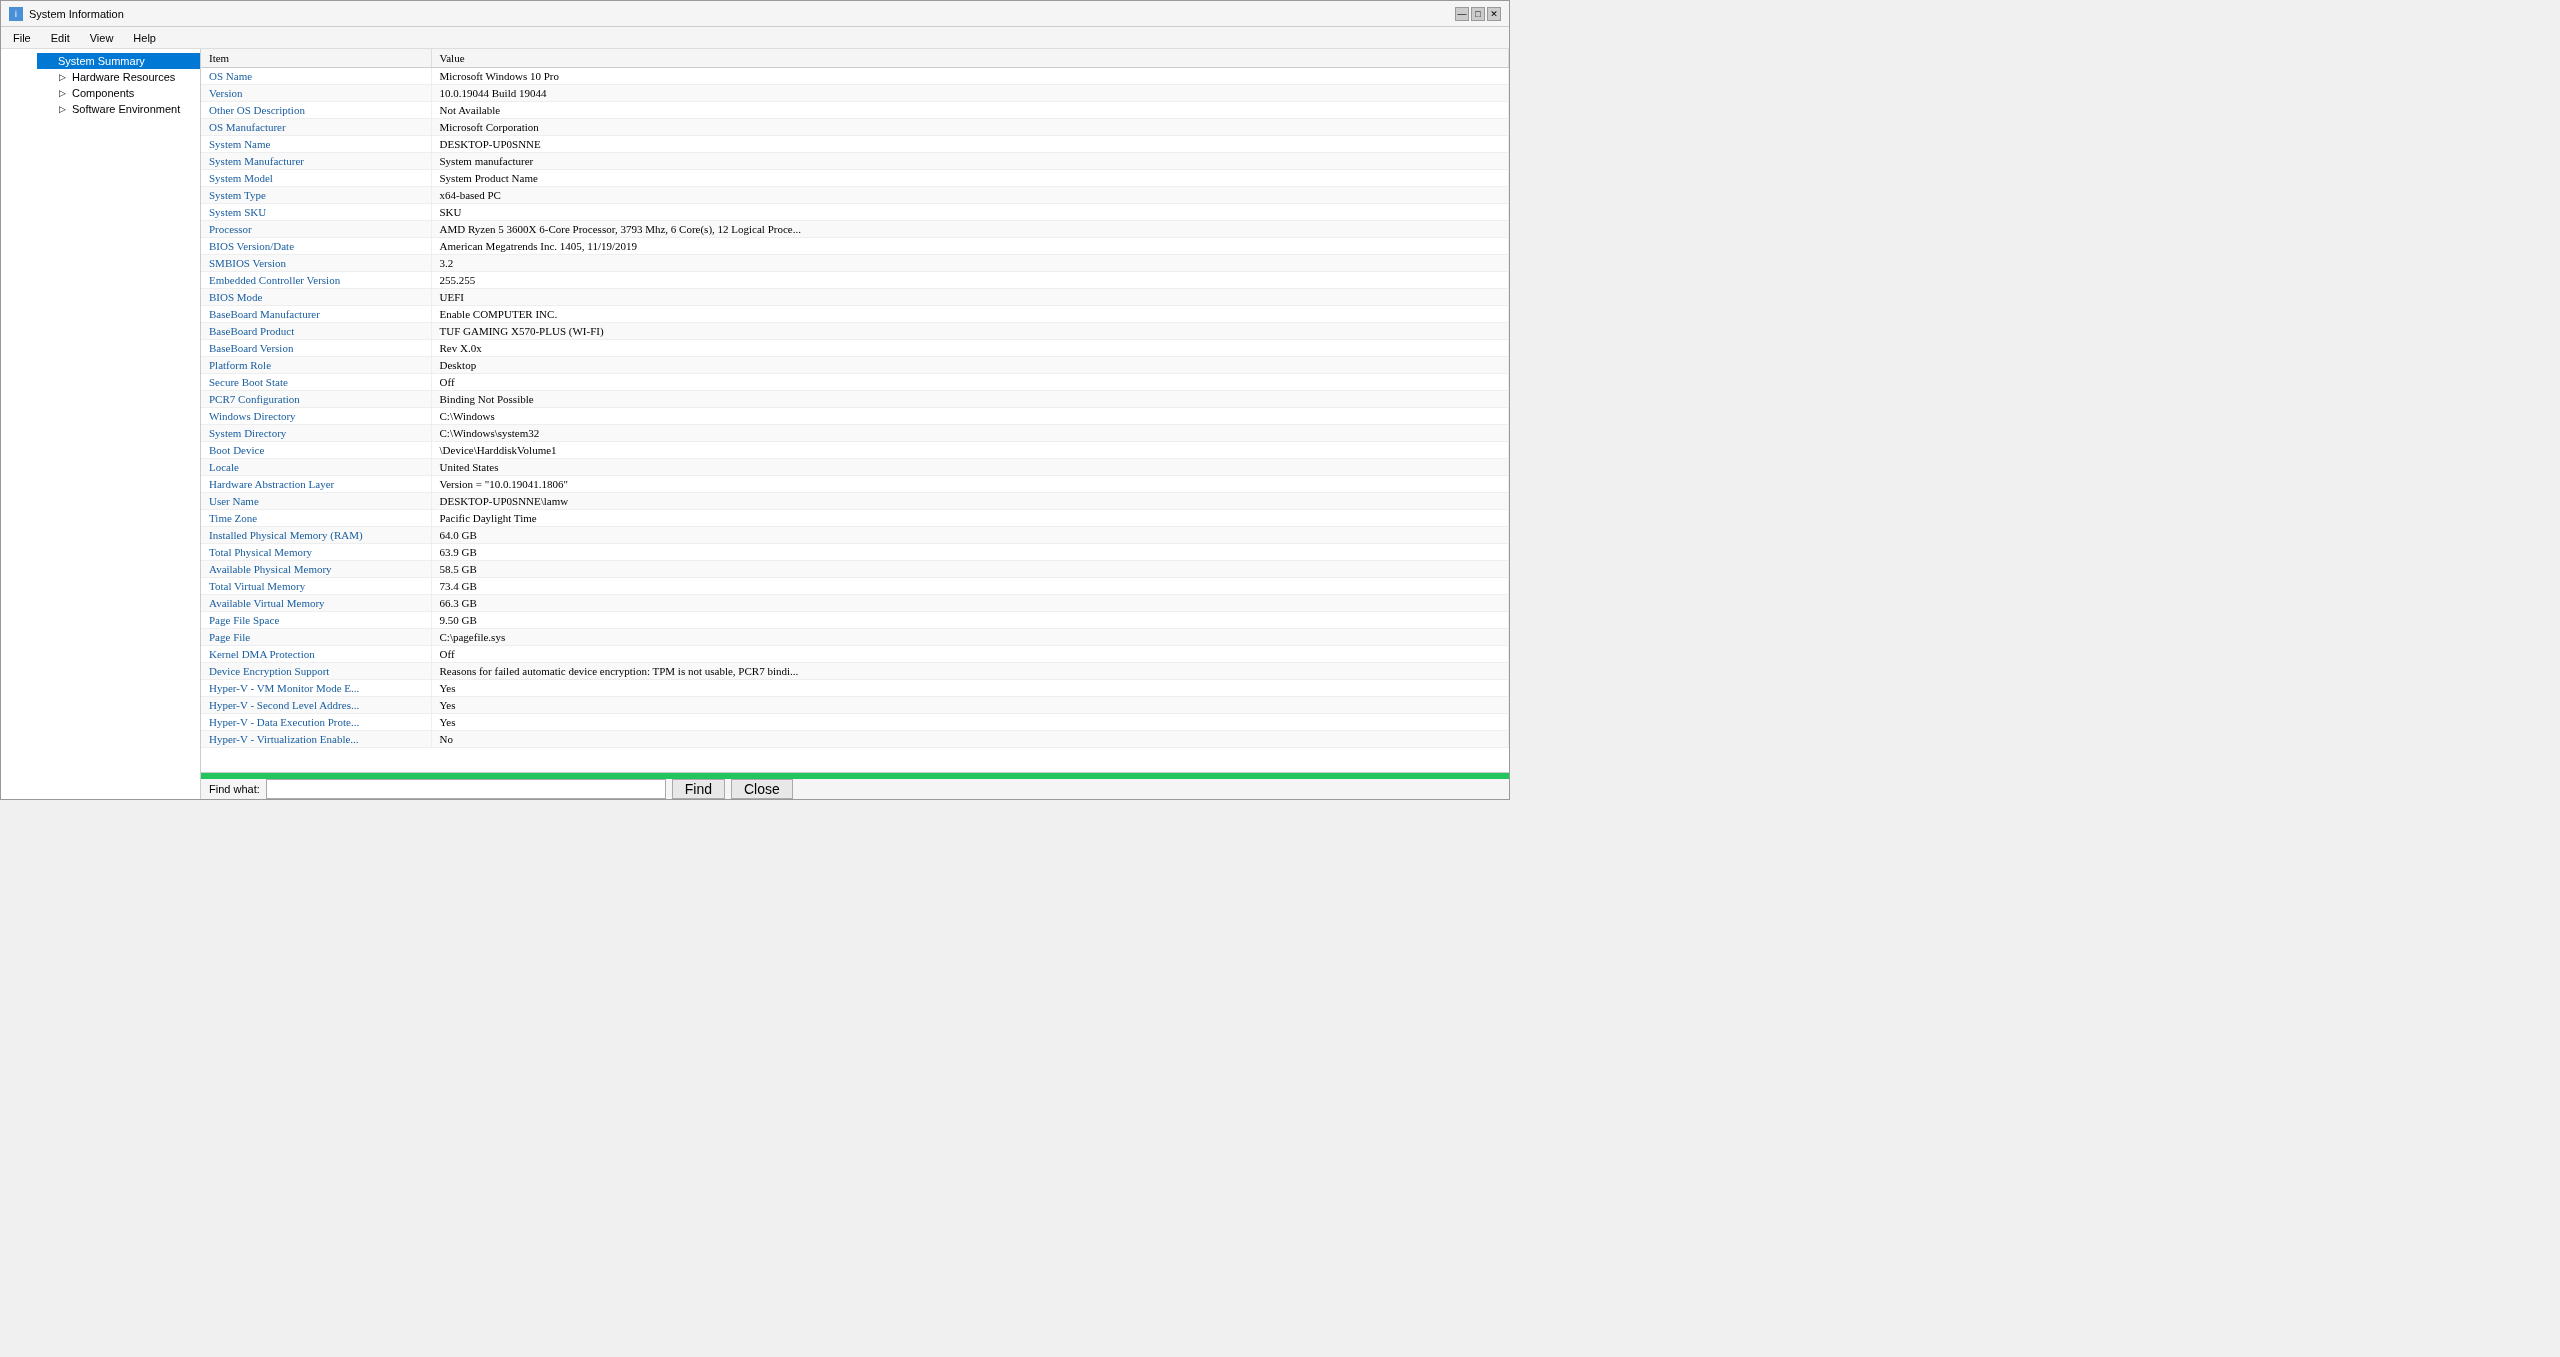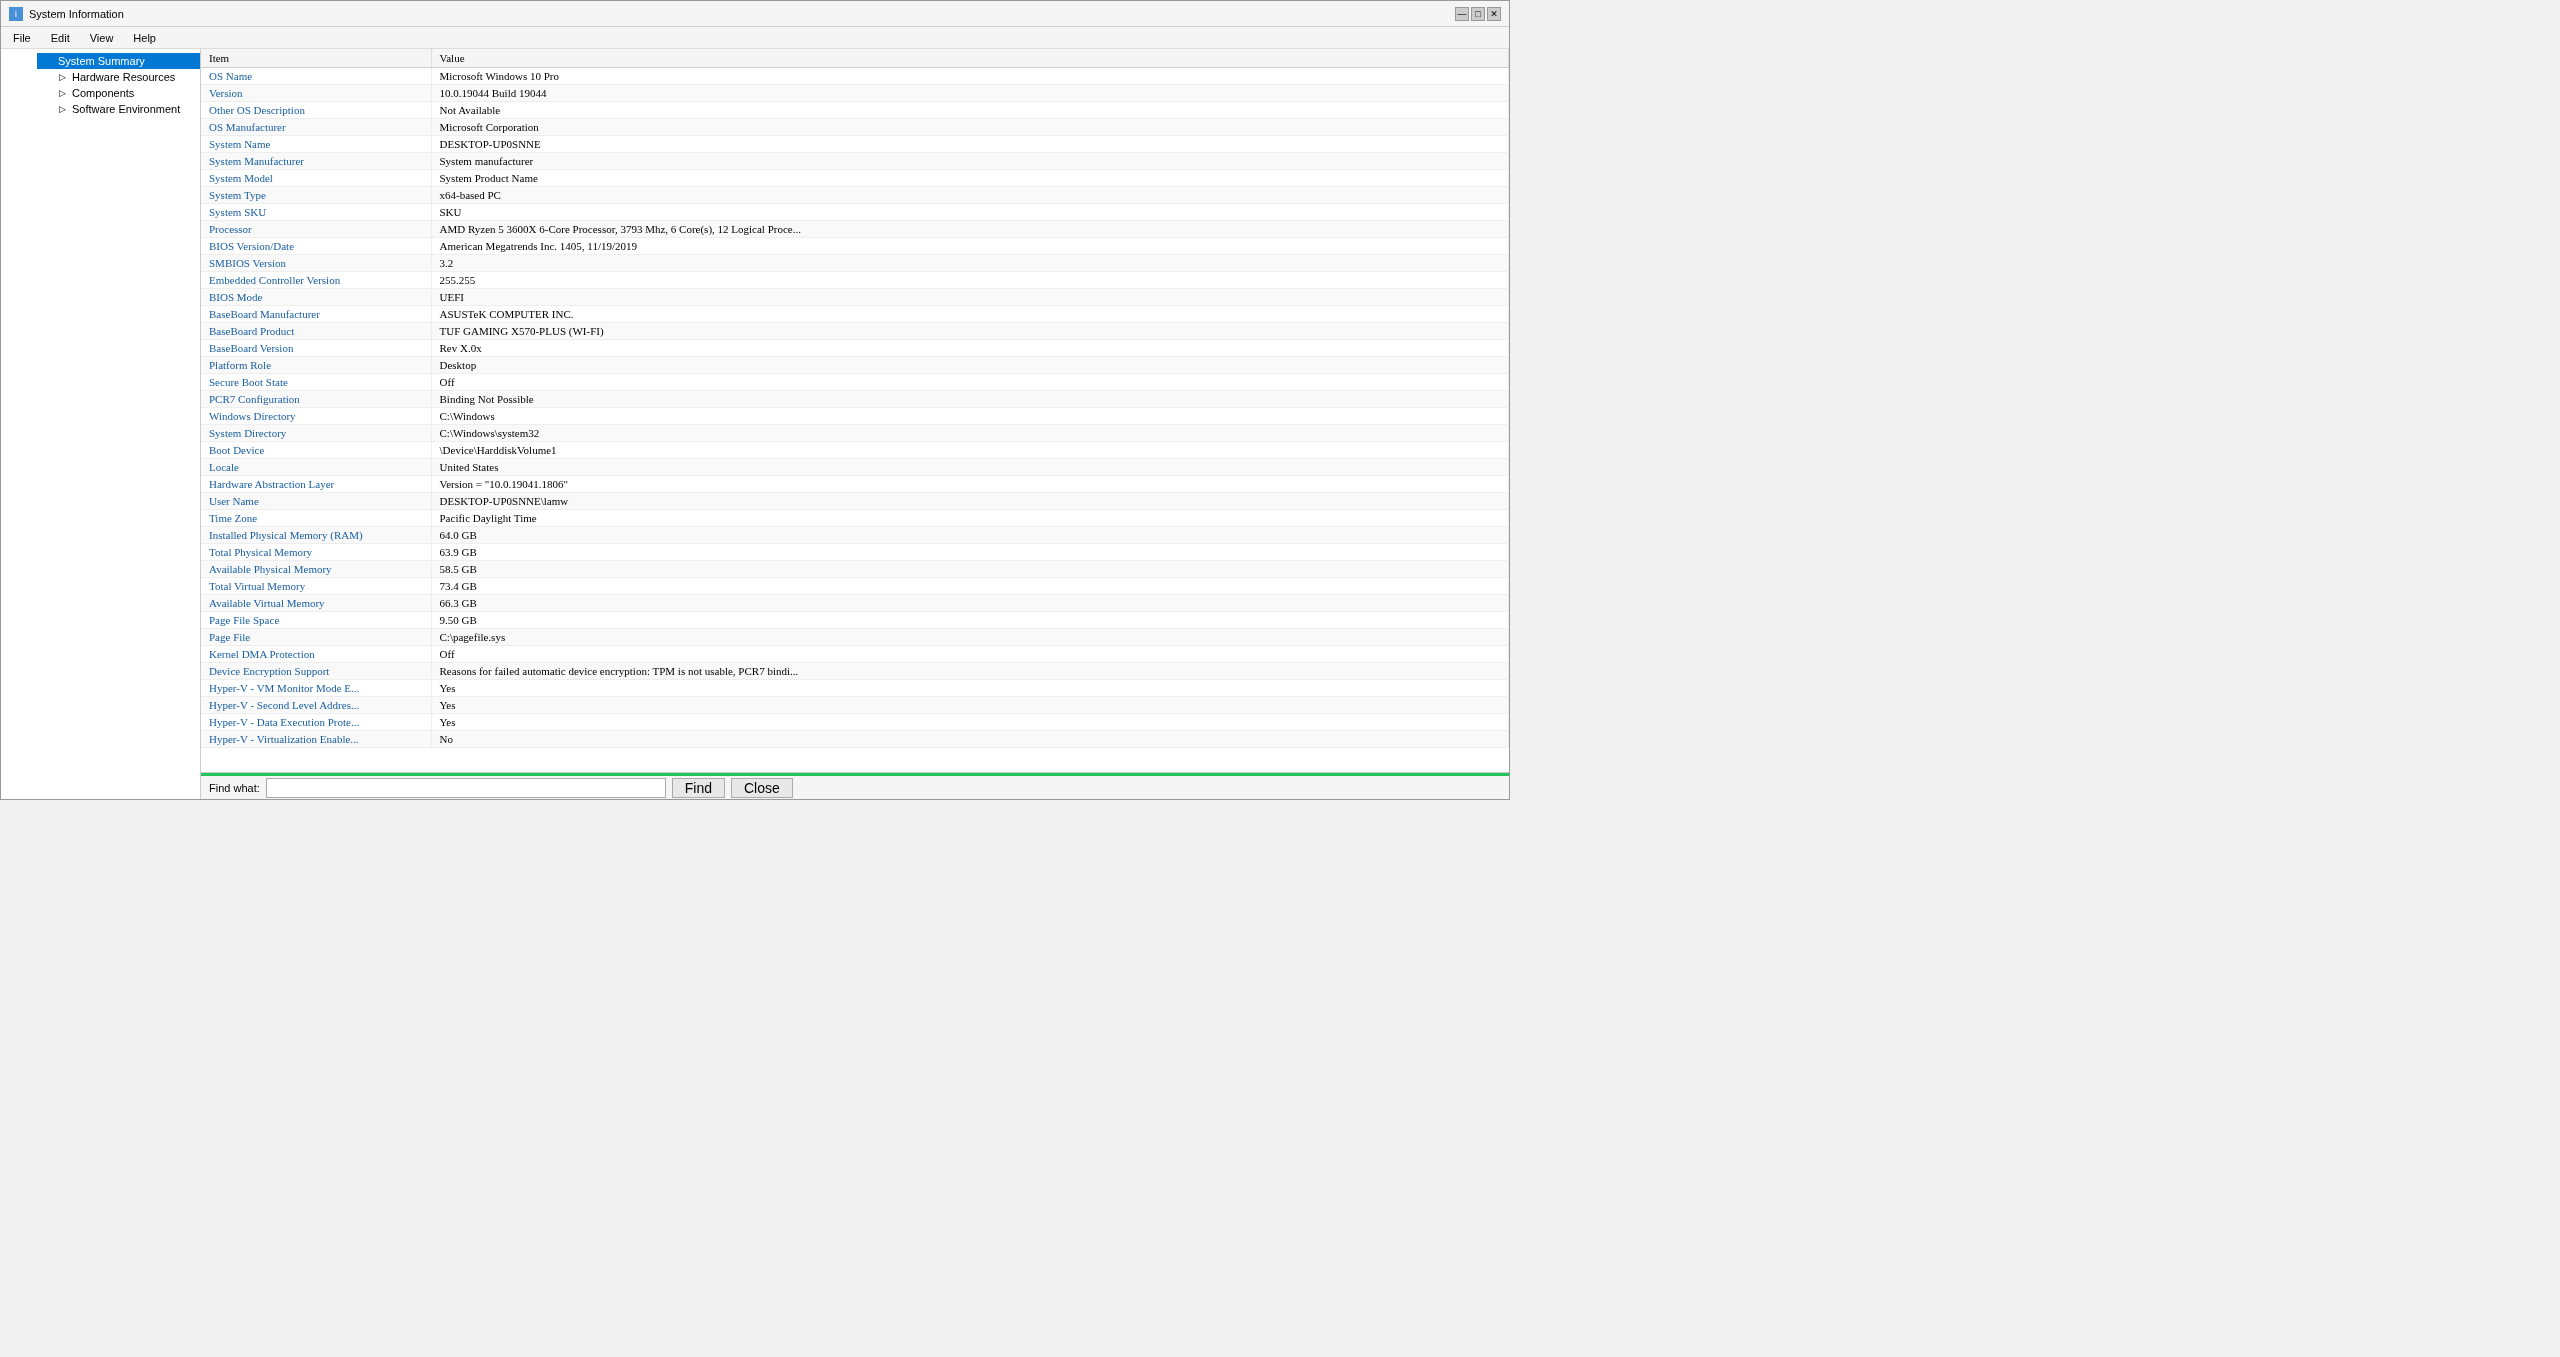"ASUSTeK COMPUTER INC." td { text: ASUSTeK -> Enable }
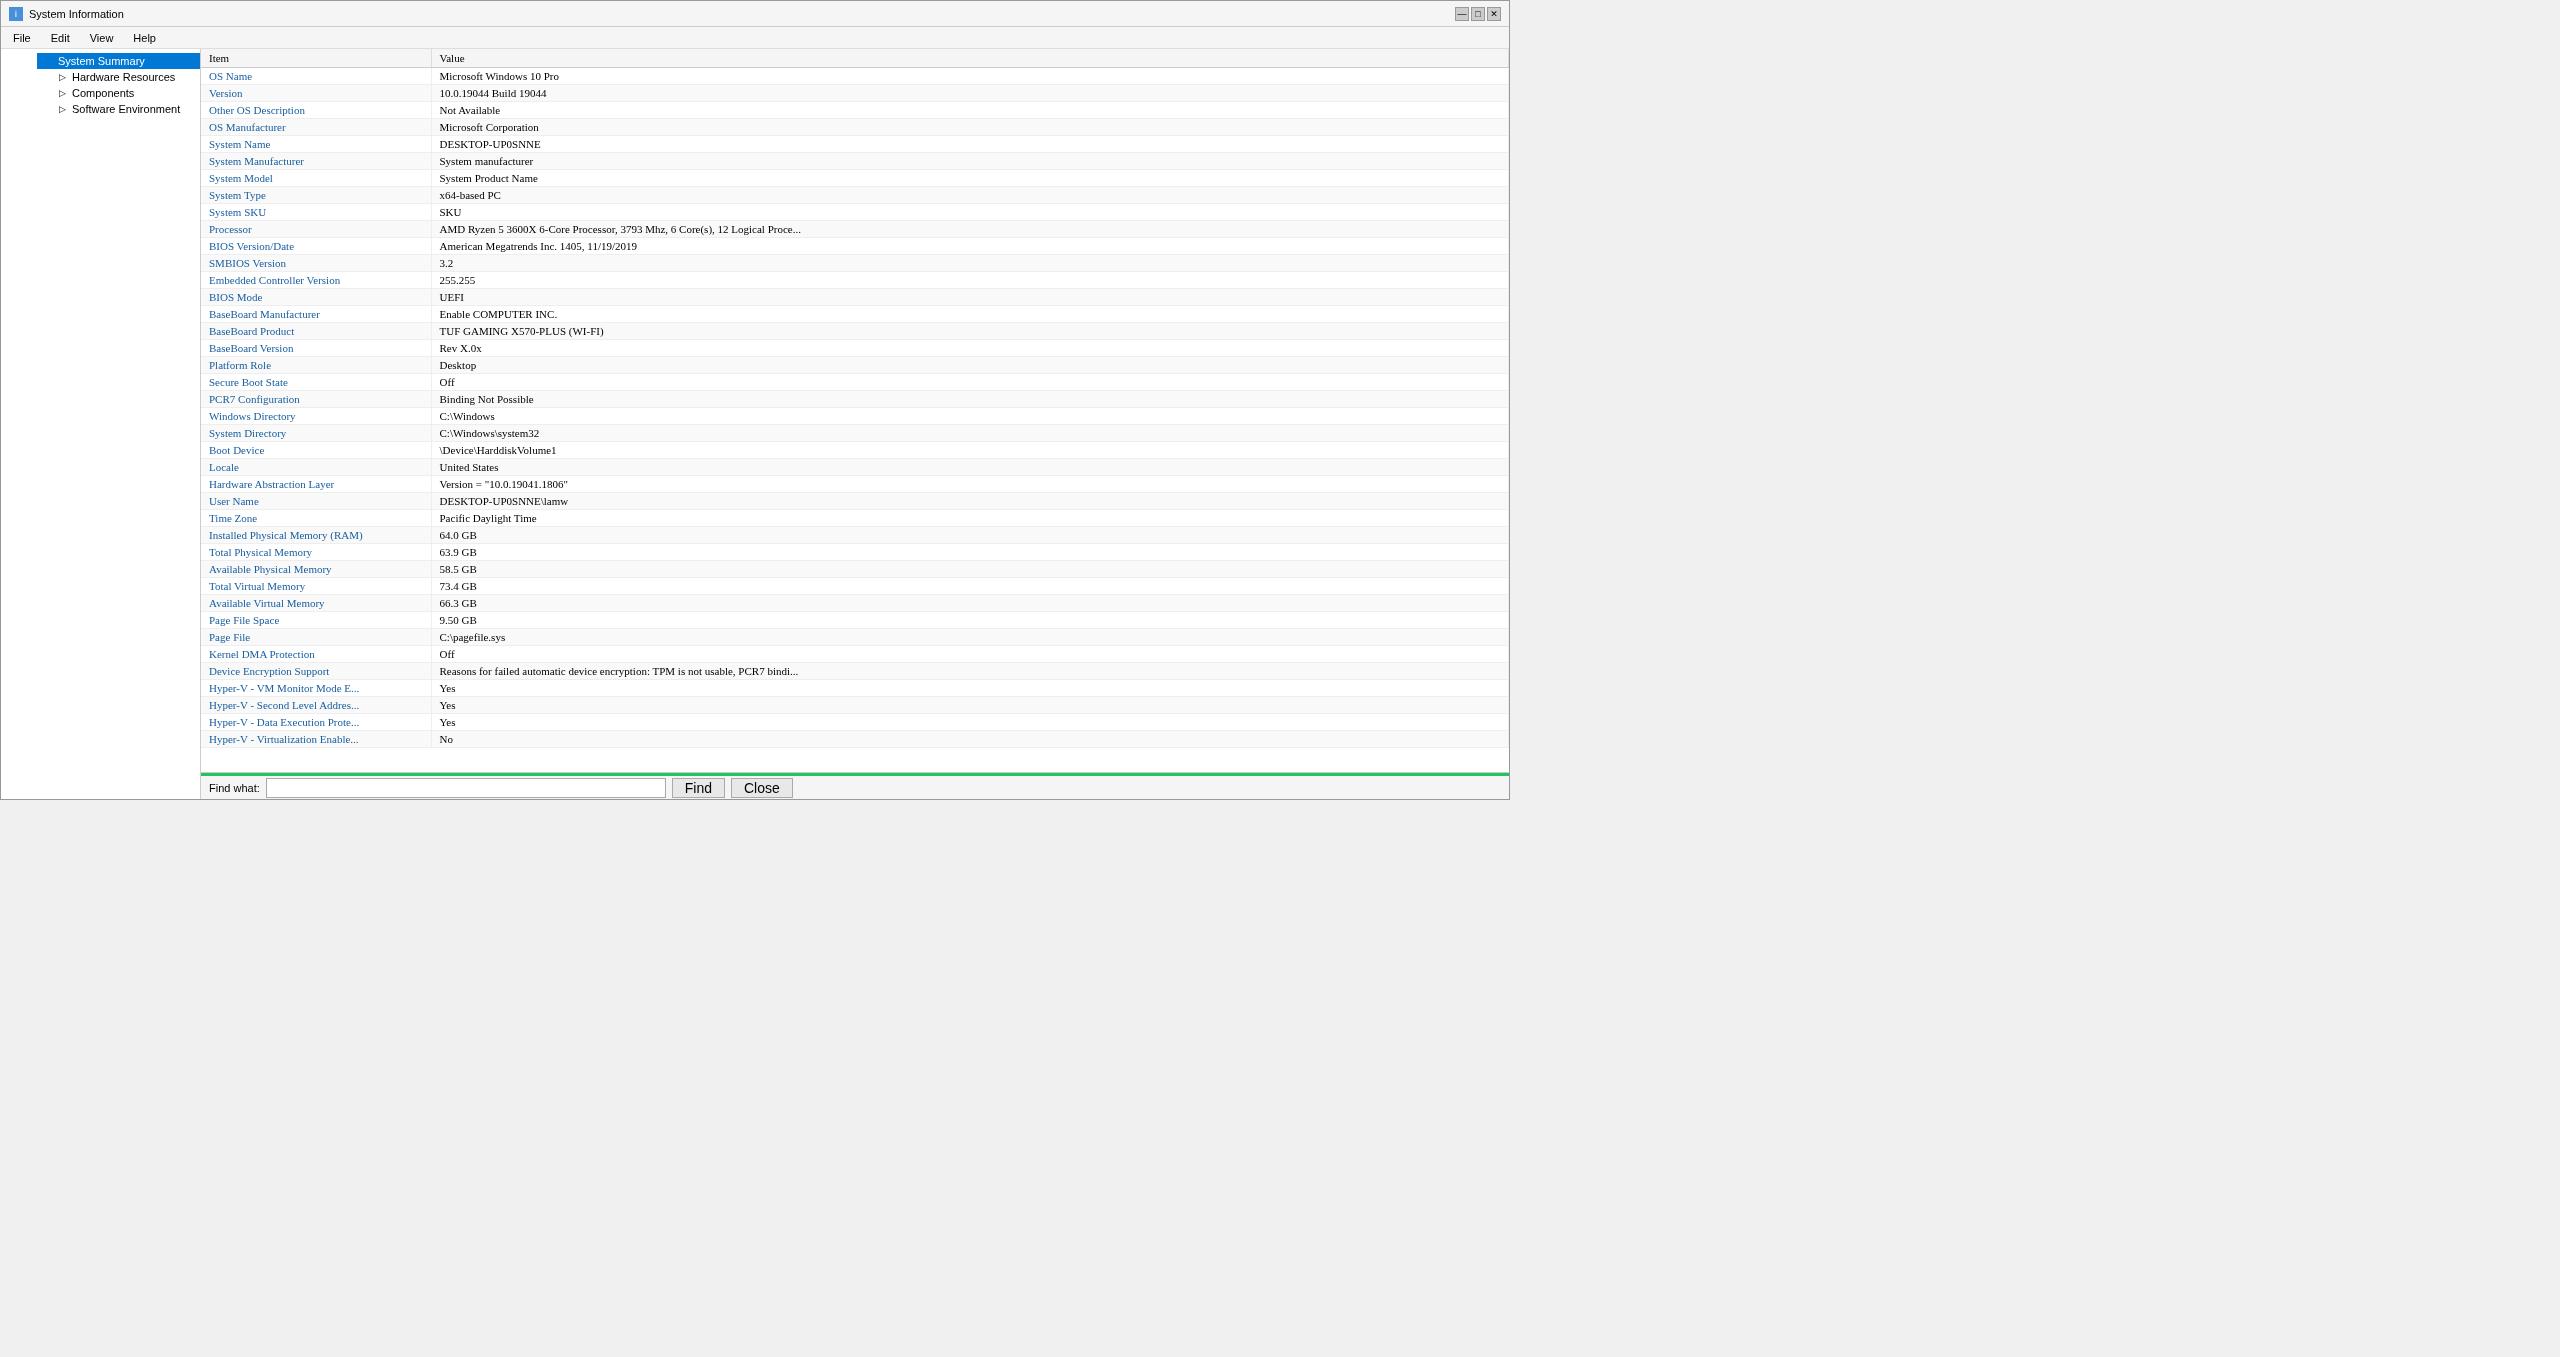"Find what:" .find-bar { border-top: 3px solid #22c55e -> 6px solid #22c55e }
